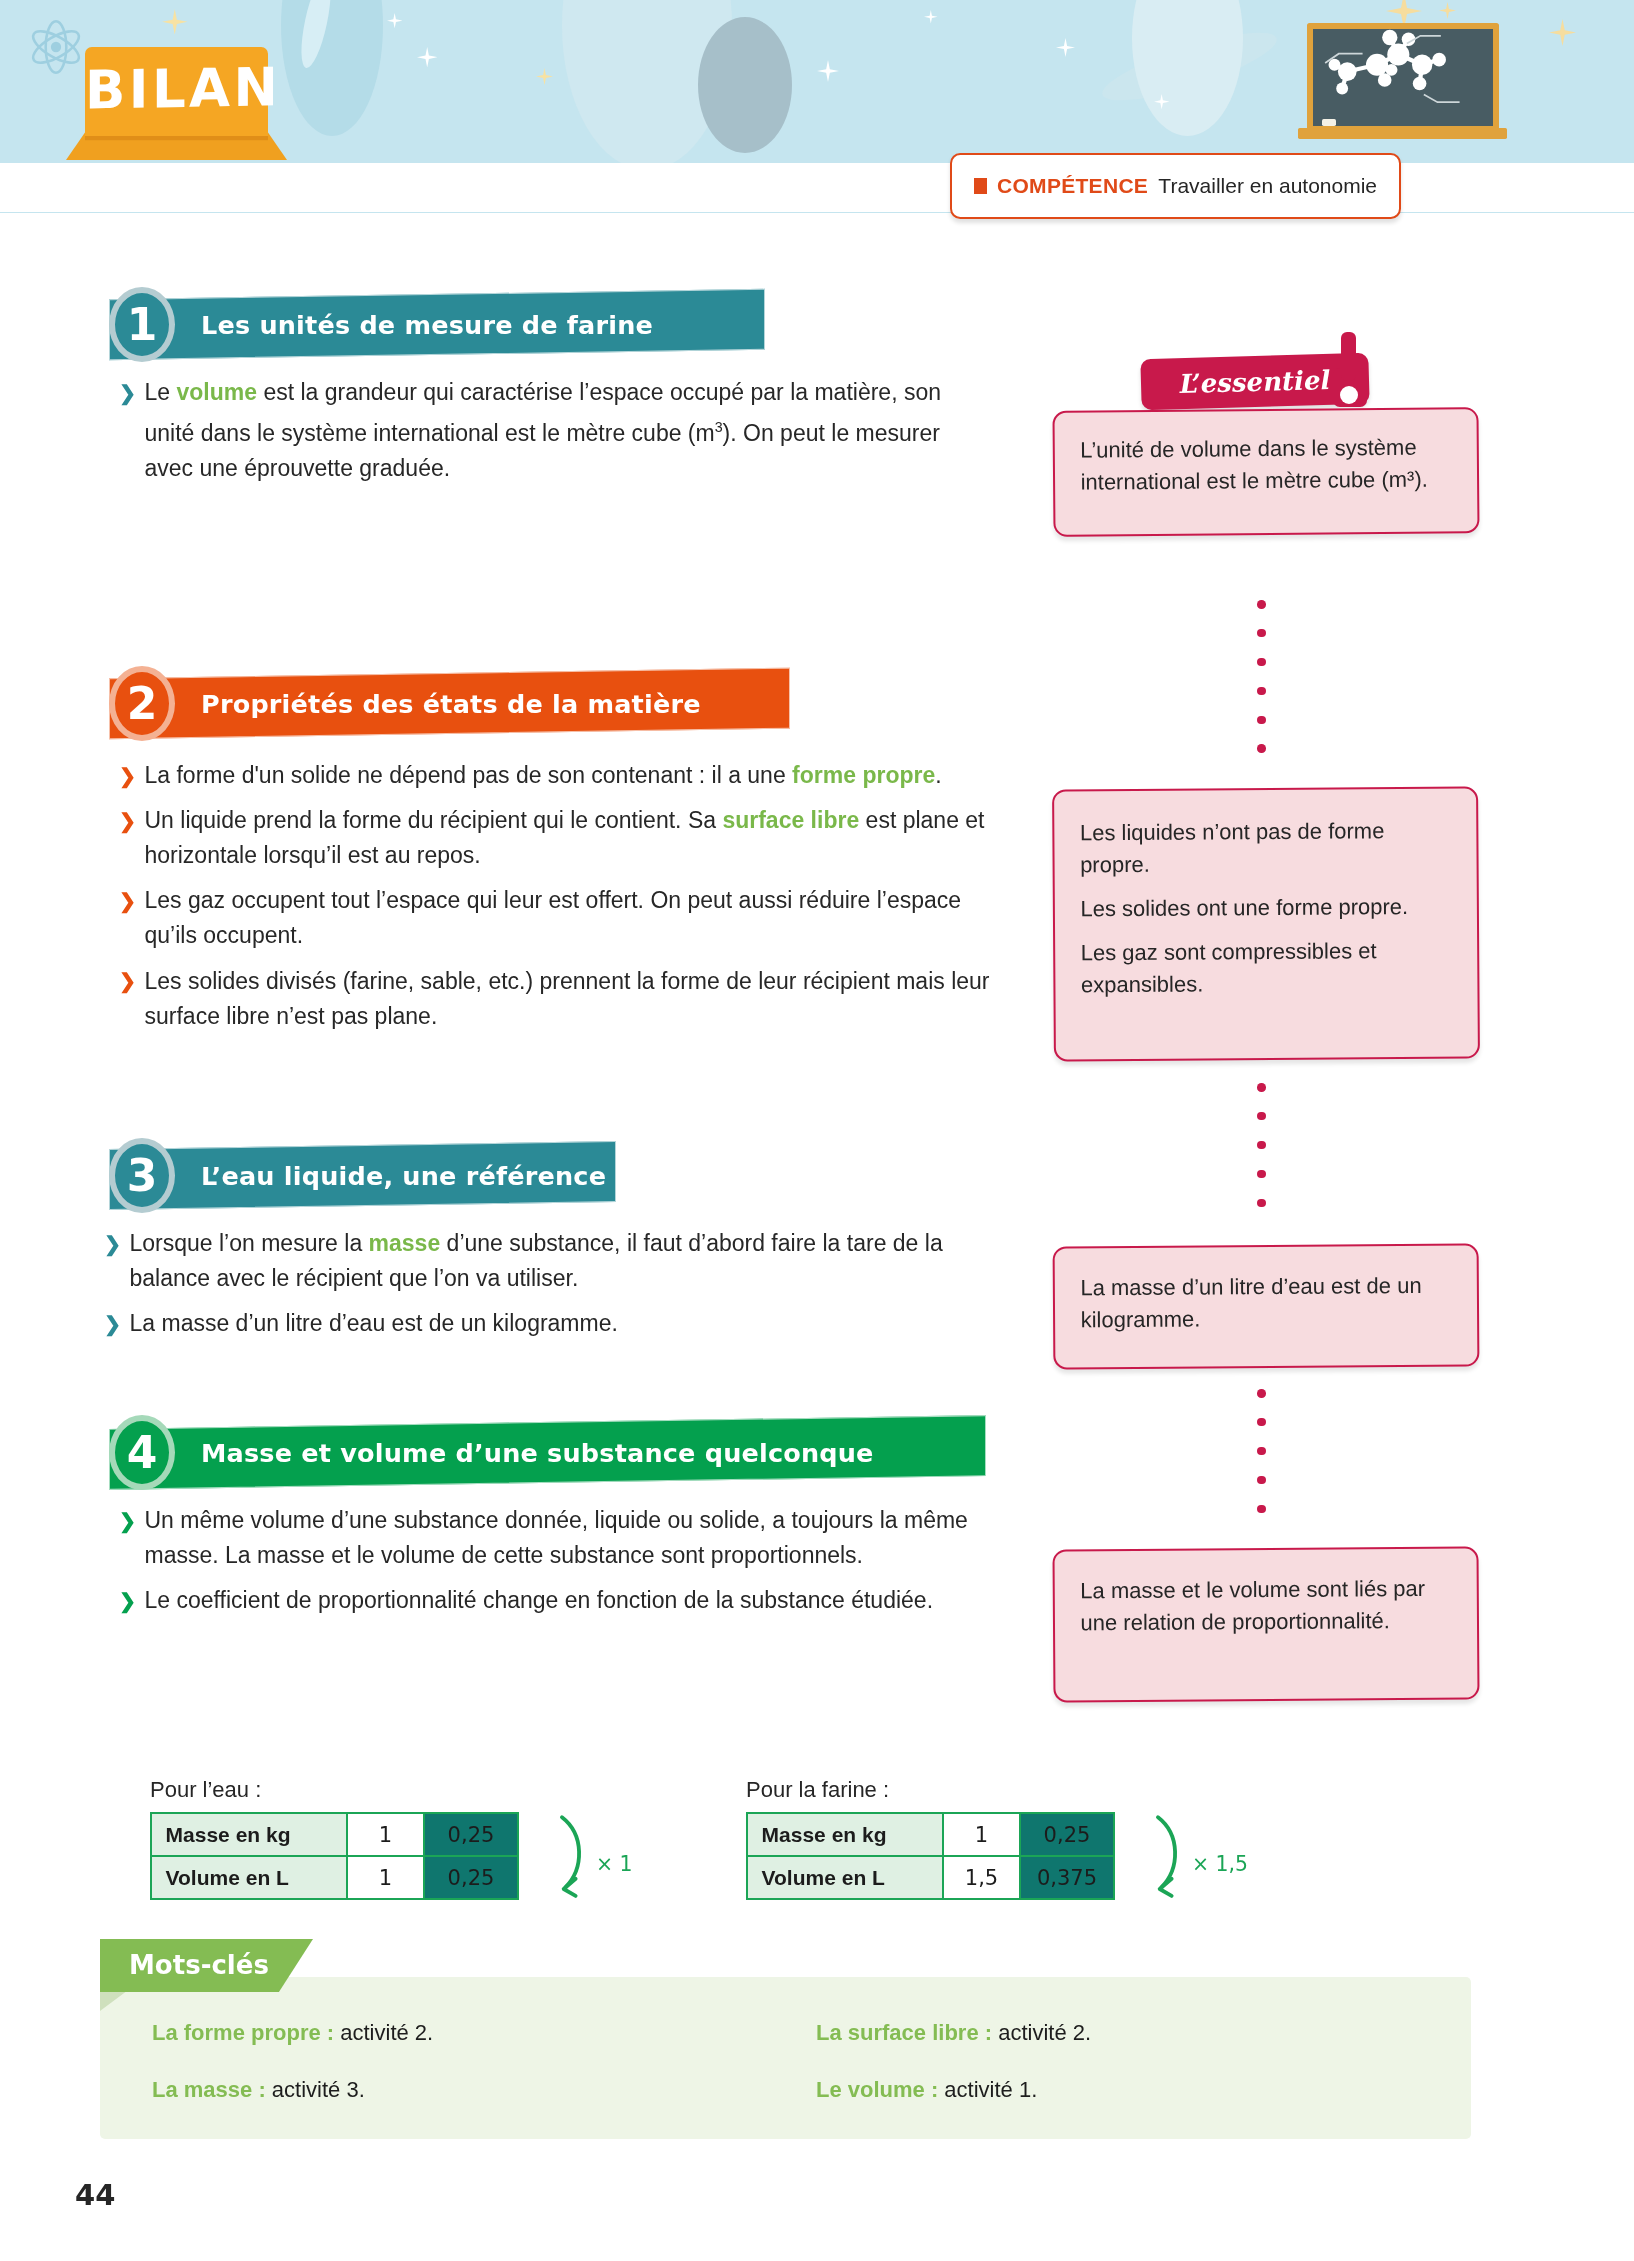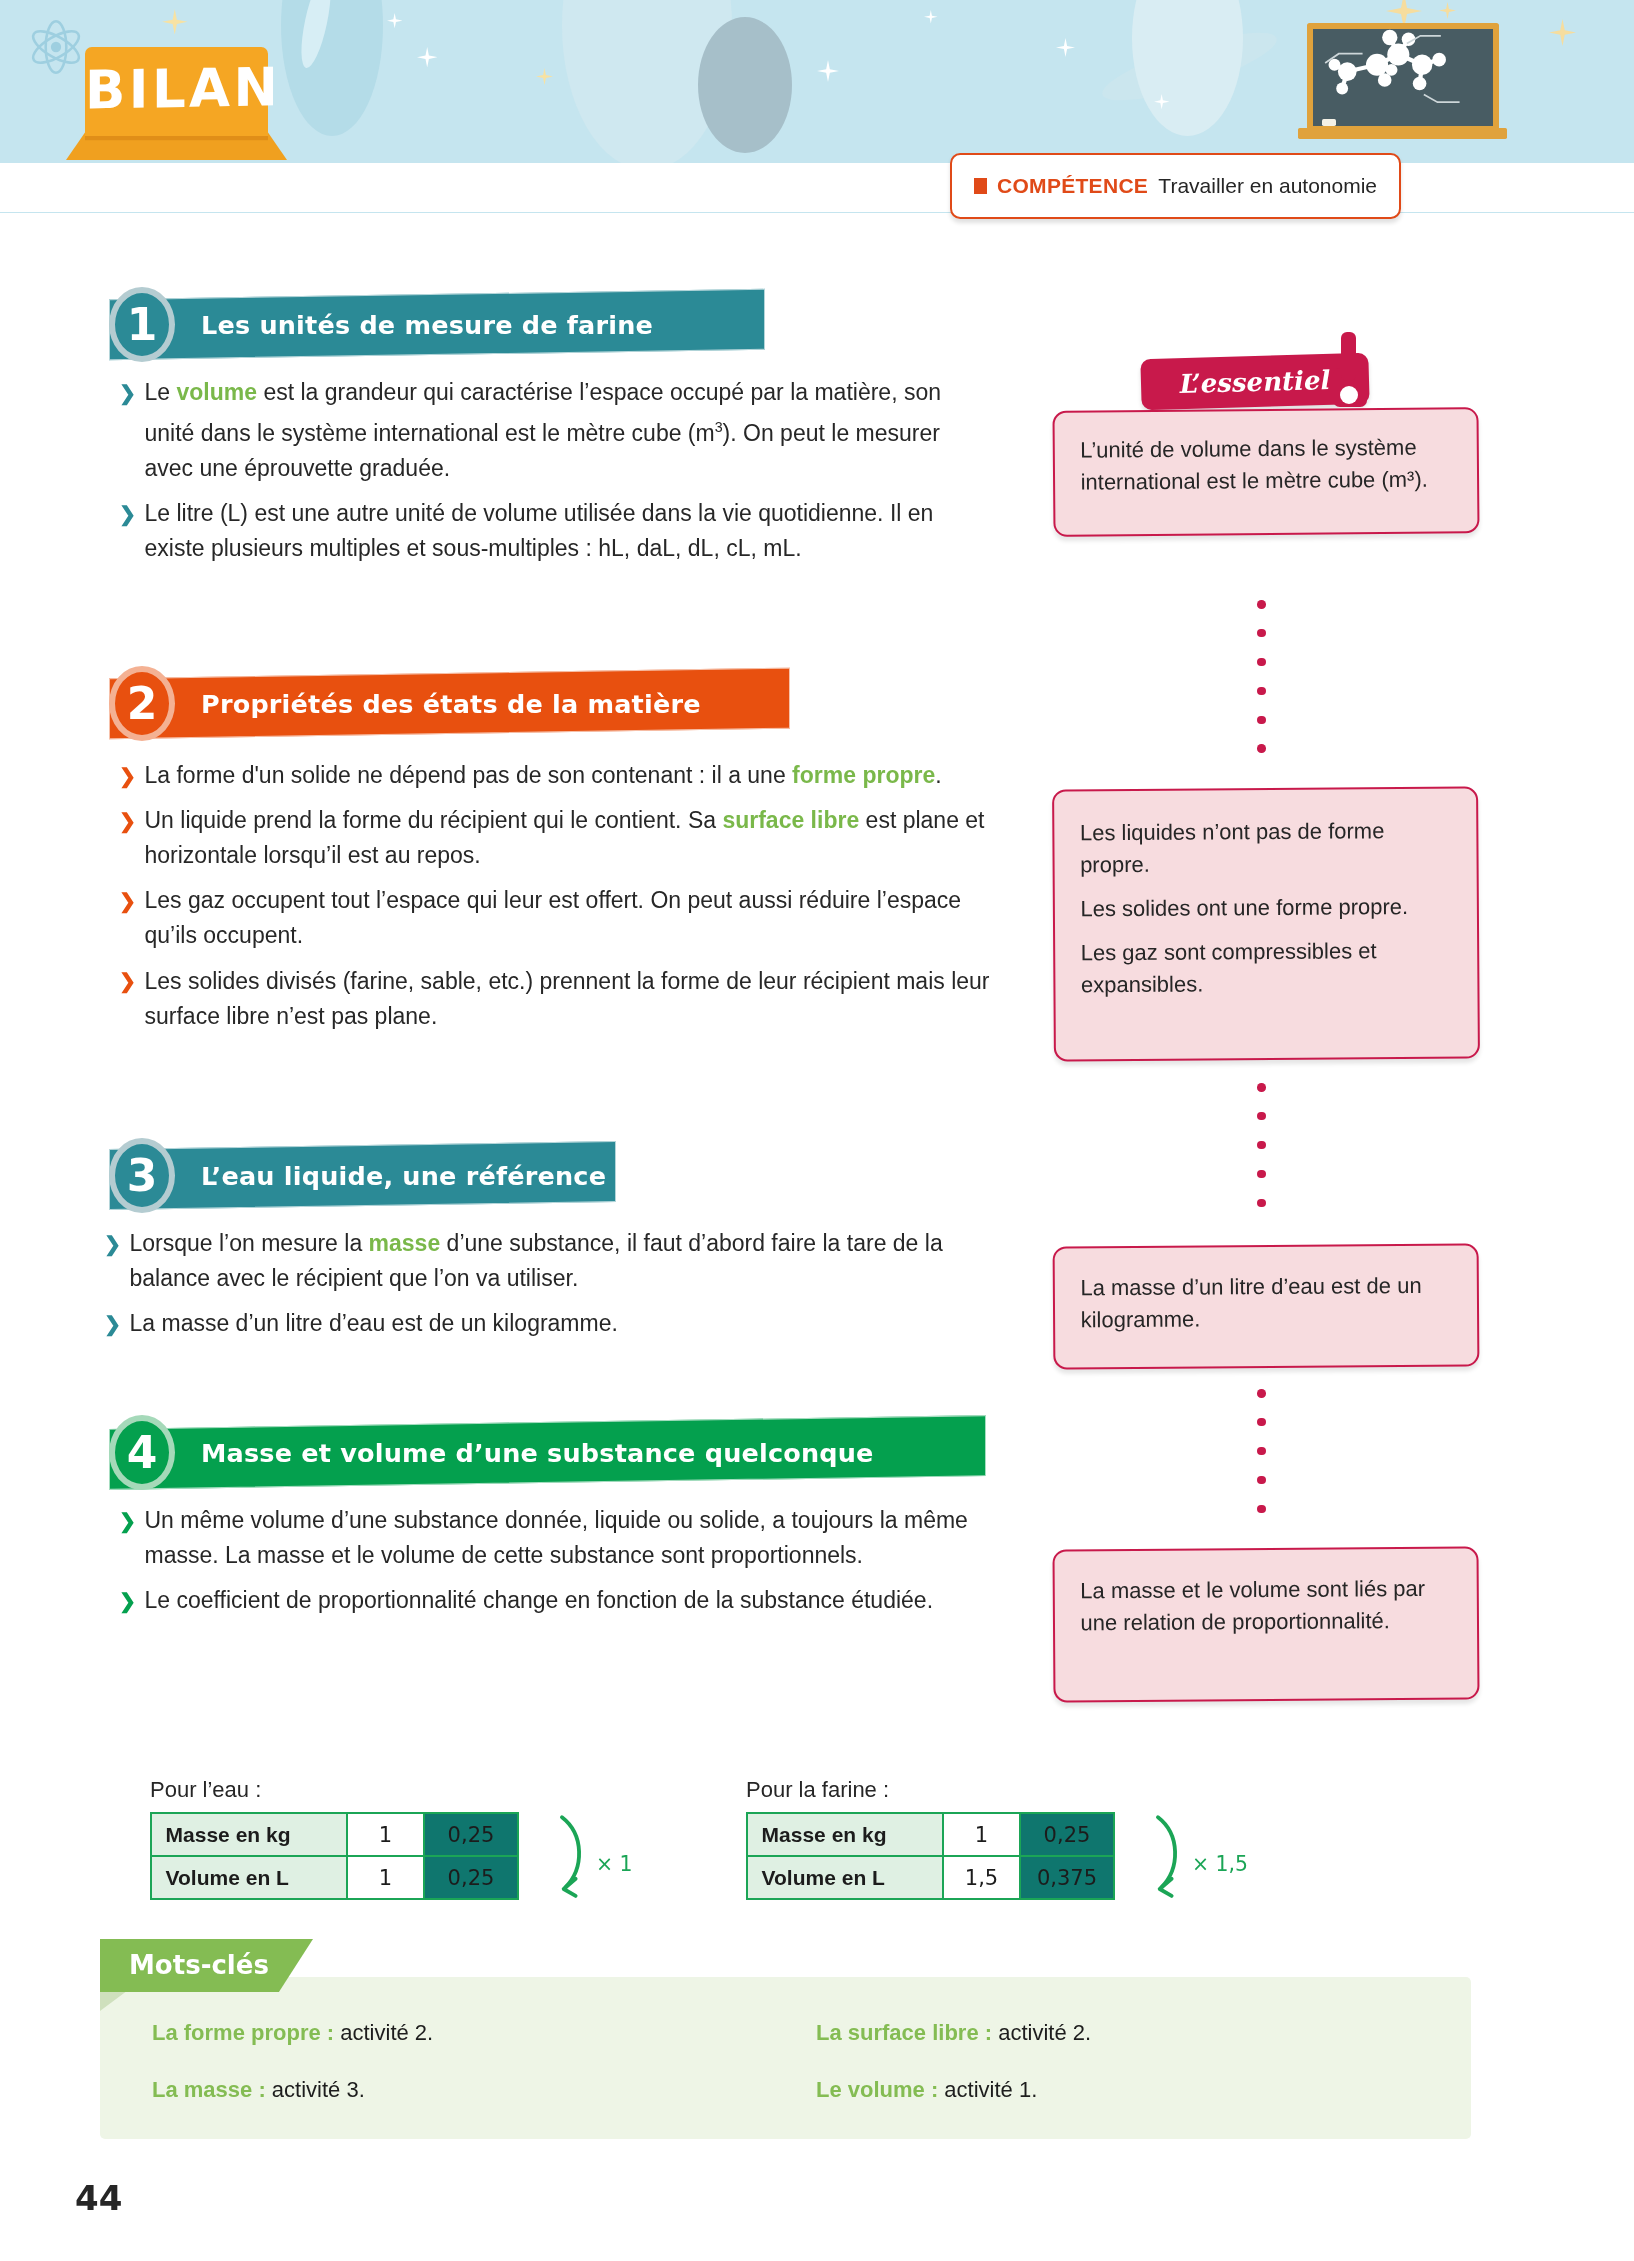"Le litre (L) est une" div.bullet { html: <div> Le litre (L) est une autre unité de volume utilisée dans la vie quotidienne. Il en existe plusieurs multiples et sous-multiples : hL, daL, dL, cL, mL. </div> -> none }
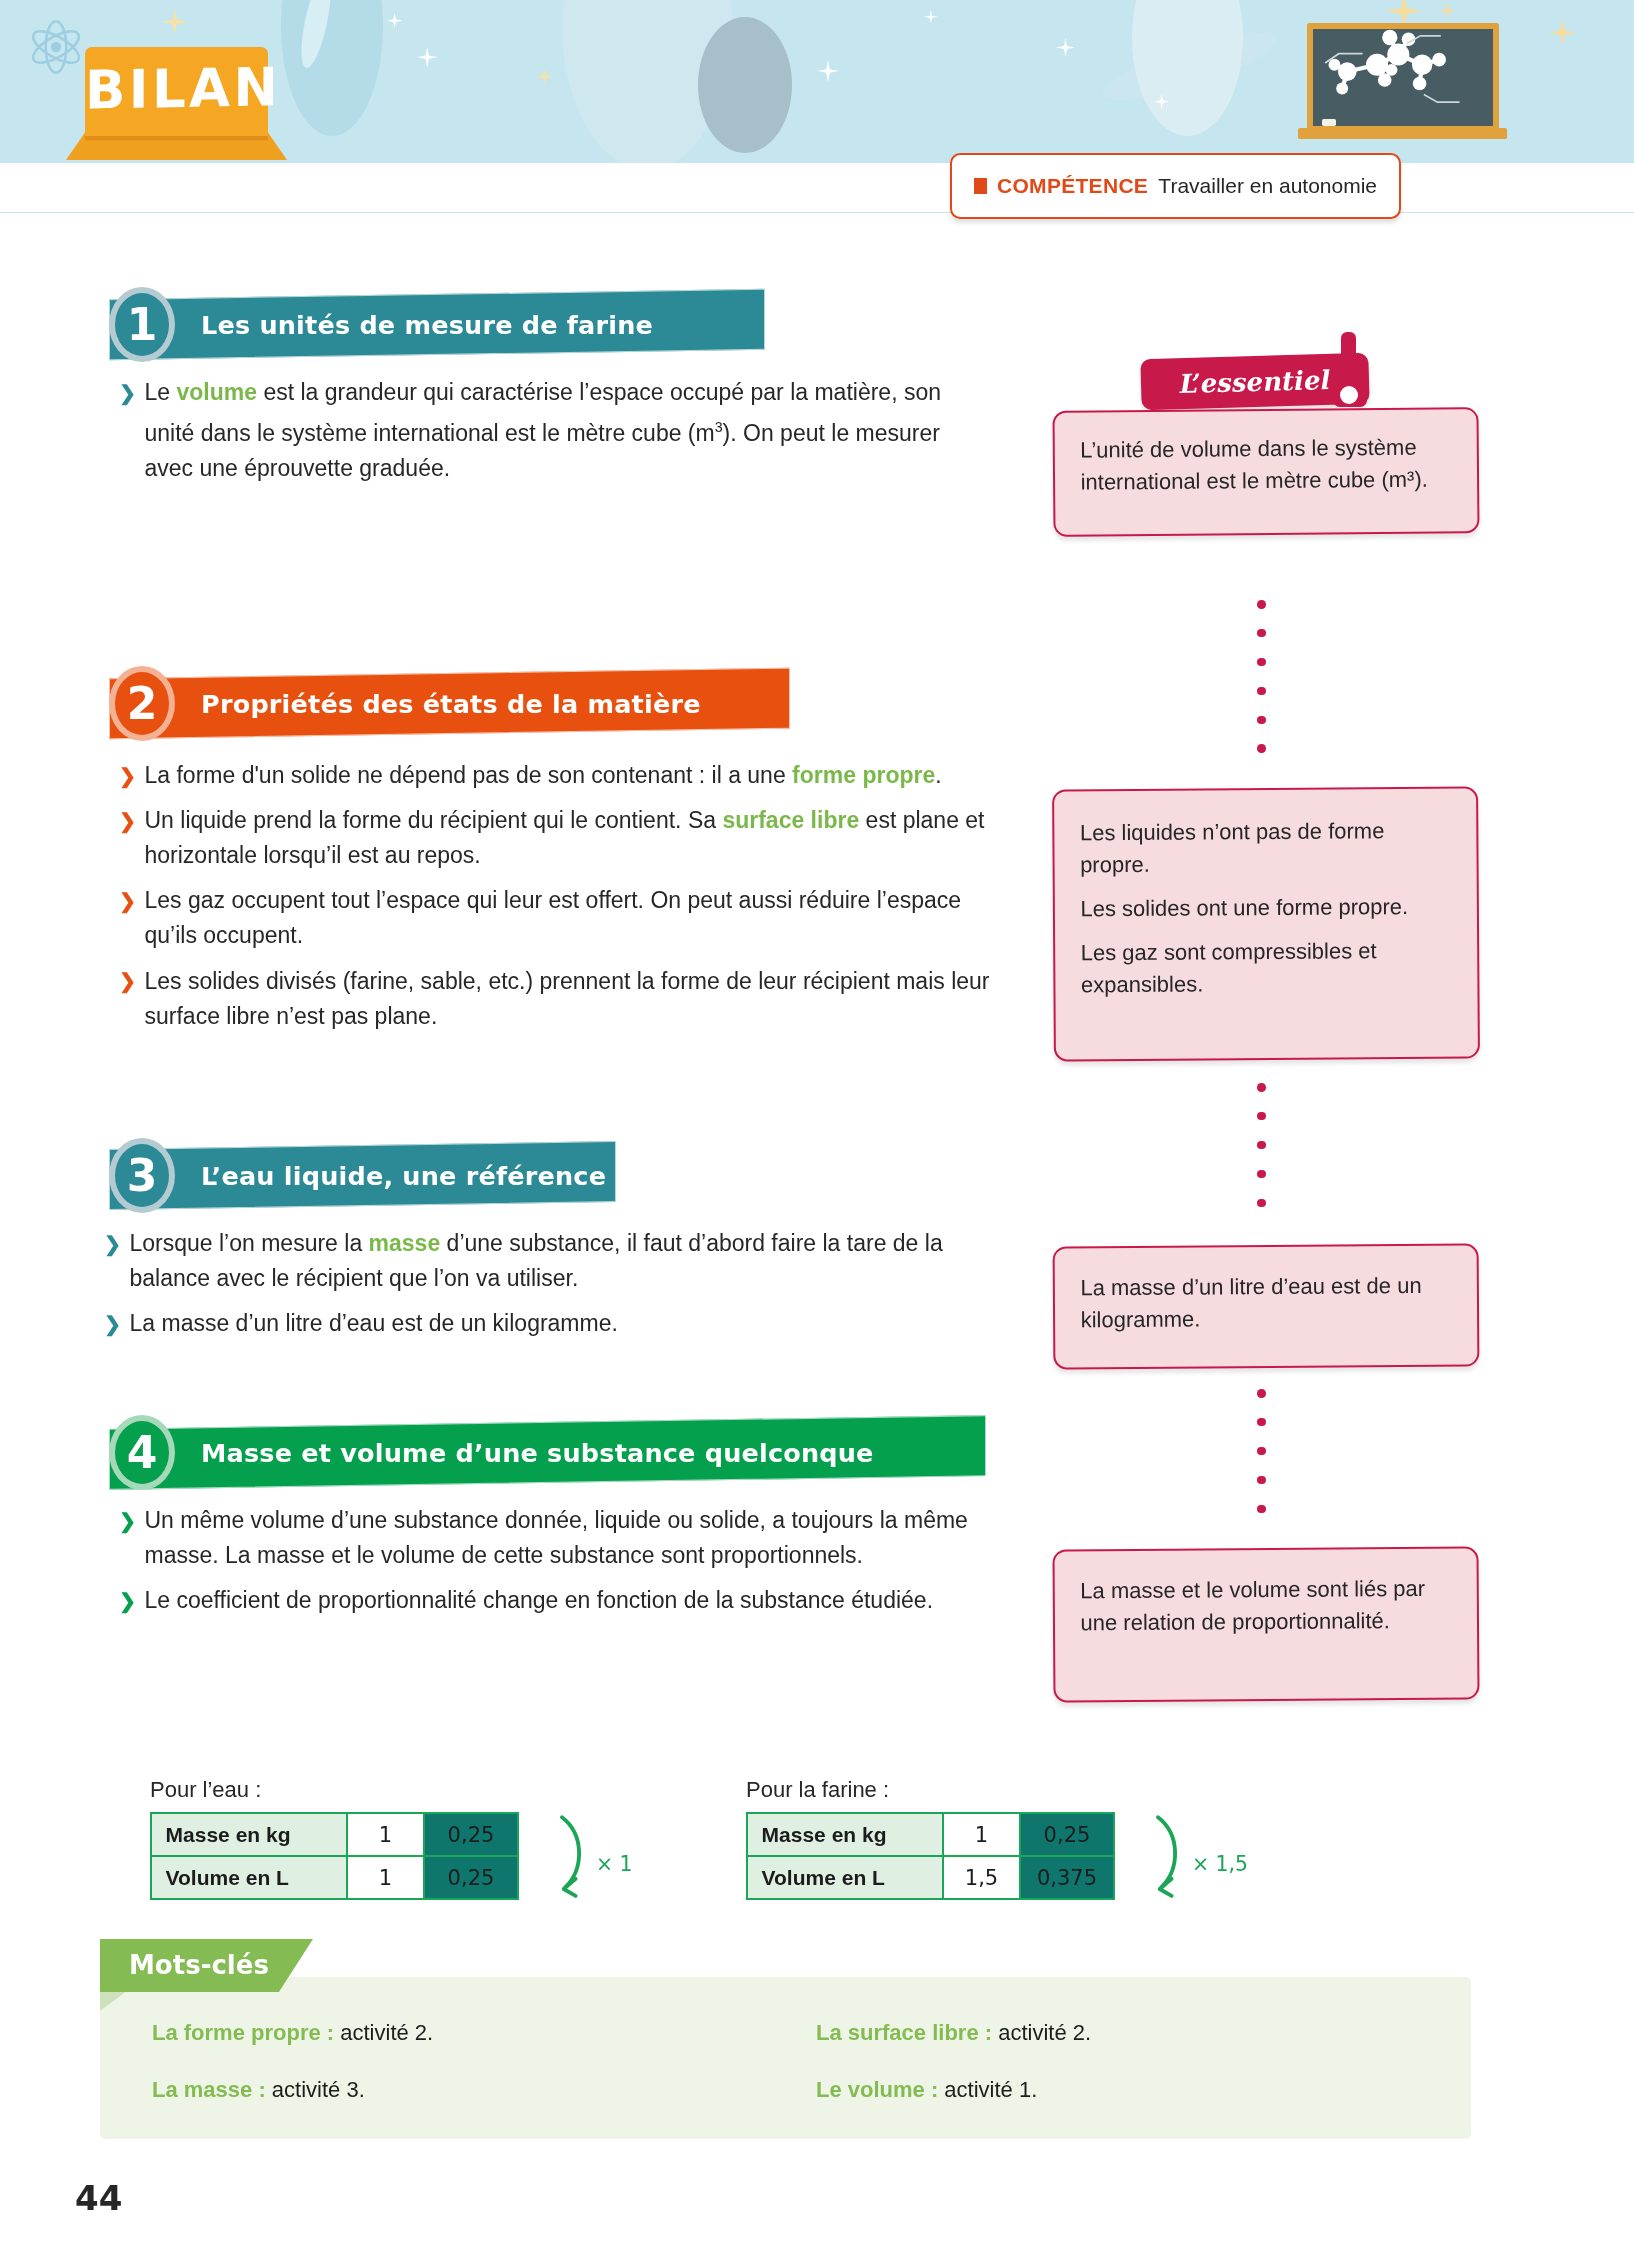"44" .page-number { font-size: 34px -> 29px }
